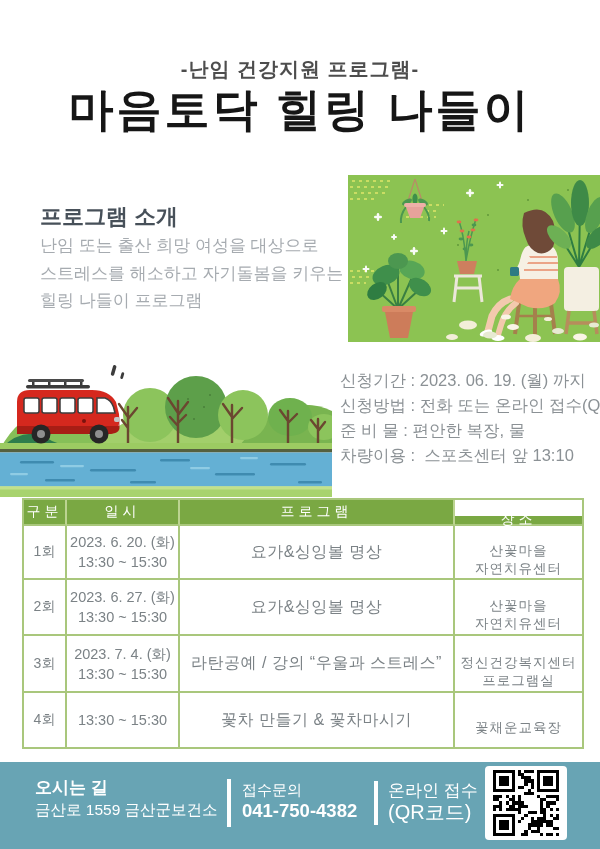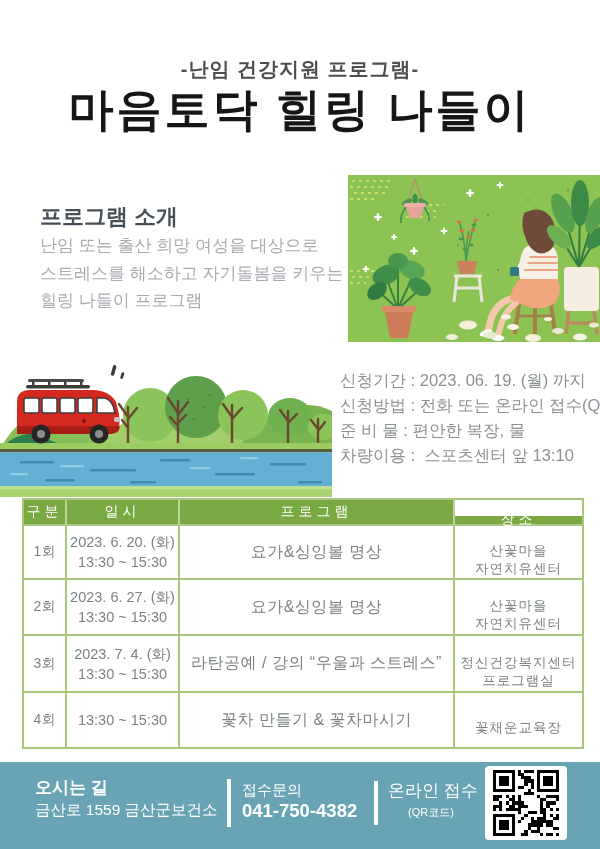"(QR코드)" .f-col3 .v { font-size: 11px -> 20px; margin-left: 20px -> none }
